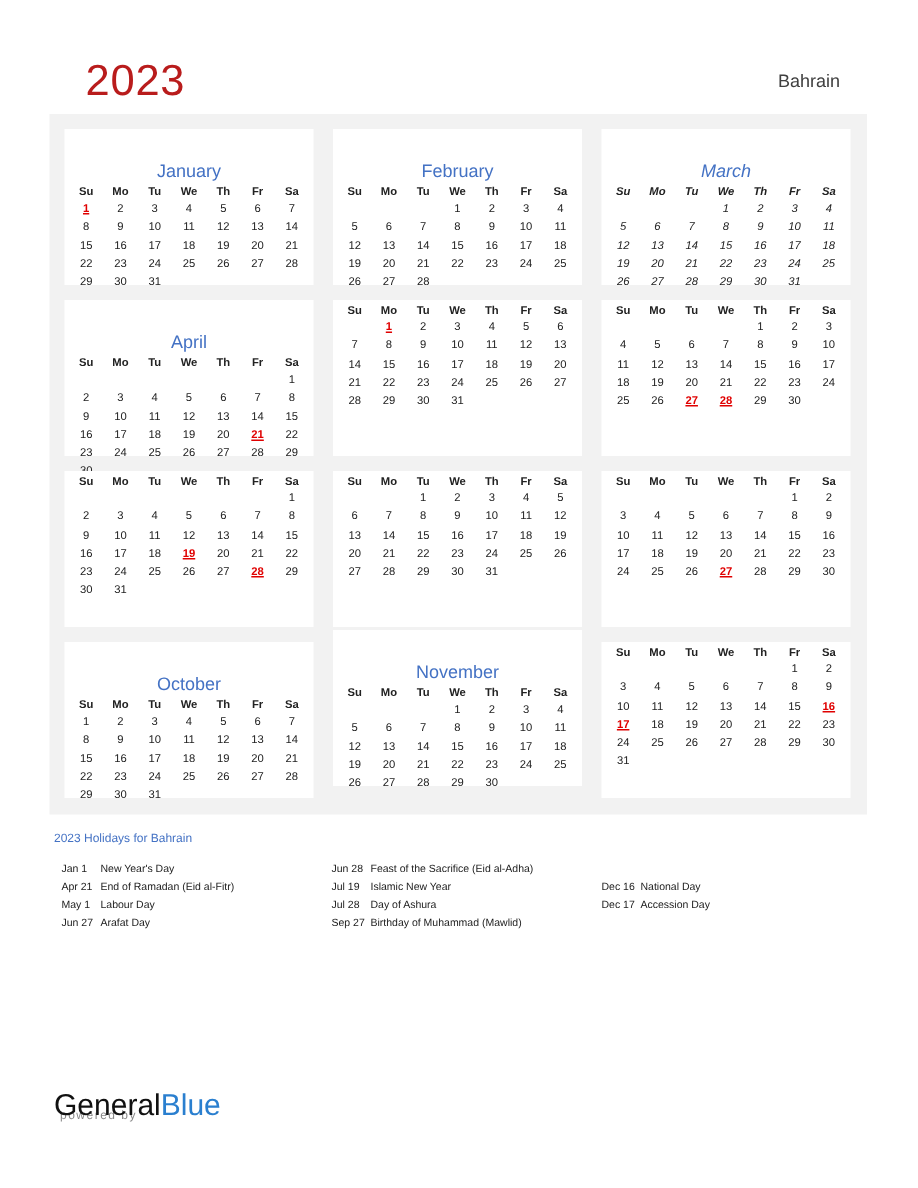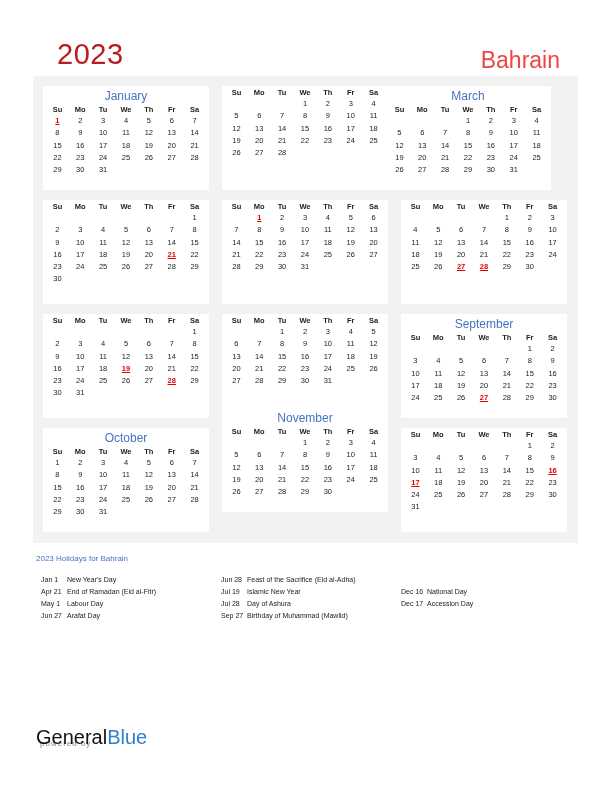"Bahrain" .country { color: #ef4444 -> #404040; font-size: 23px -> 12px }
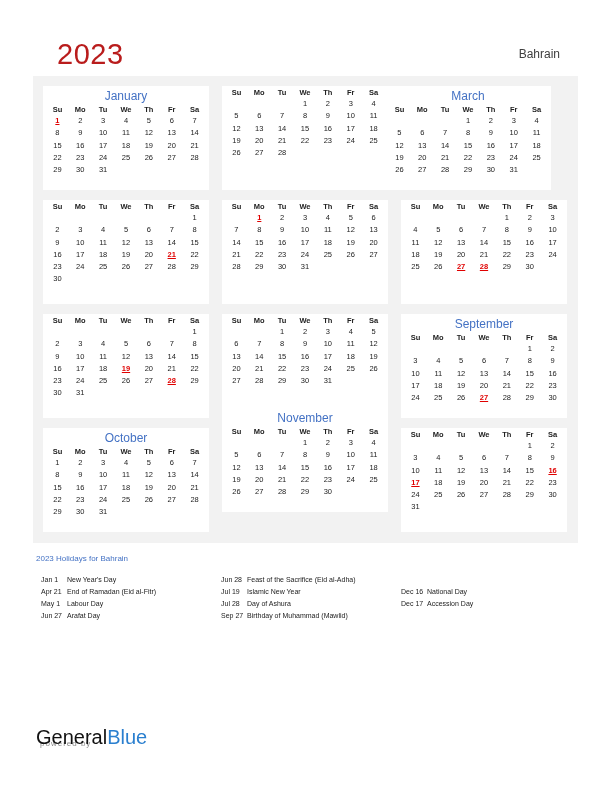"January" .mname { margin-top: 2px -> 20px }
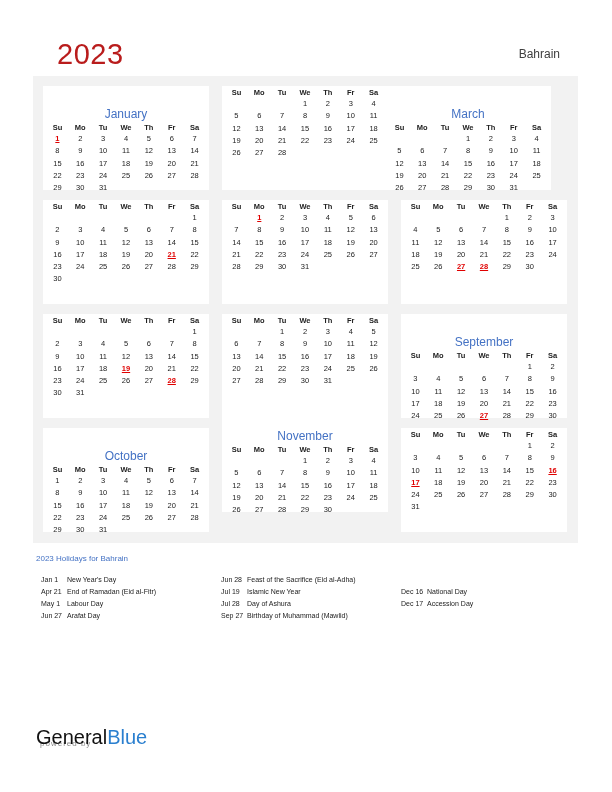"February" div.mname { html: none -> <div>February</div> }
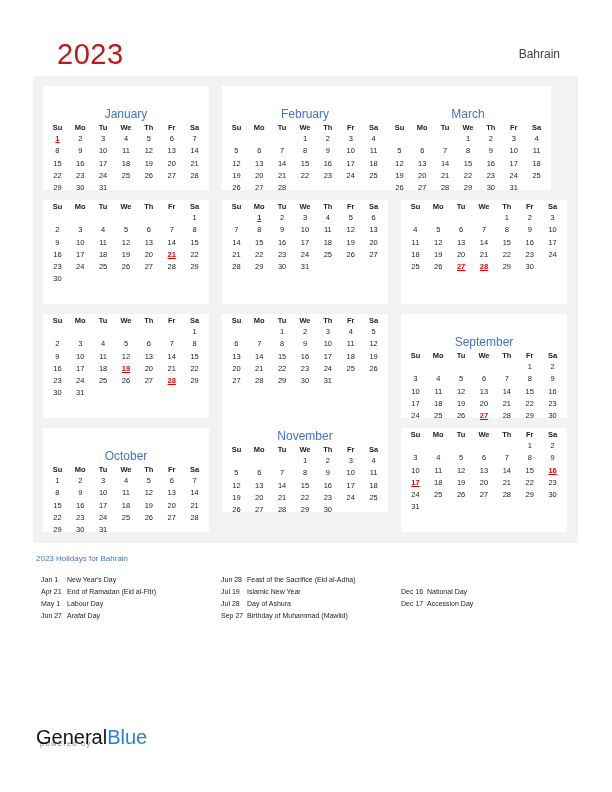"March" div.month { font-style: none -> italic; left: 352px -> 368px }
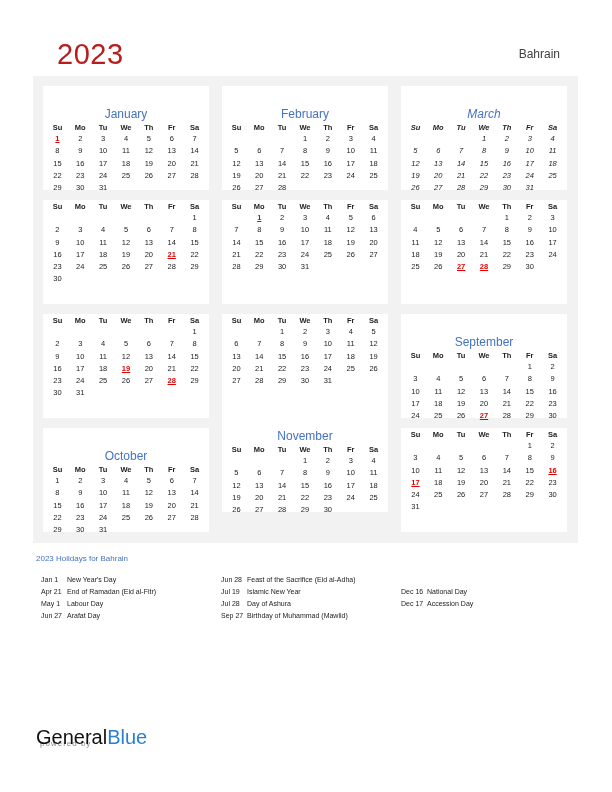"April" div.mname { html: none -> <div>April</div> }
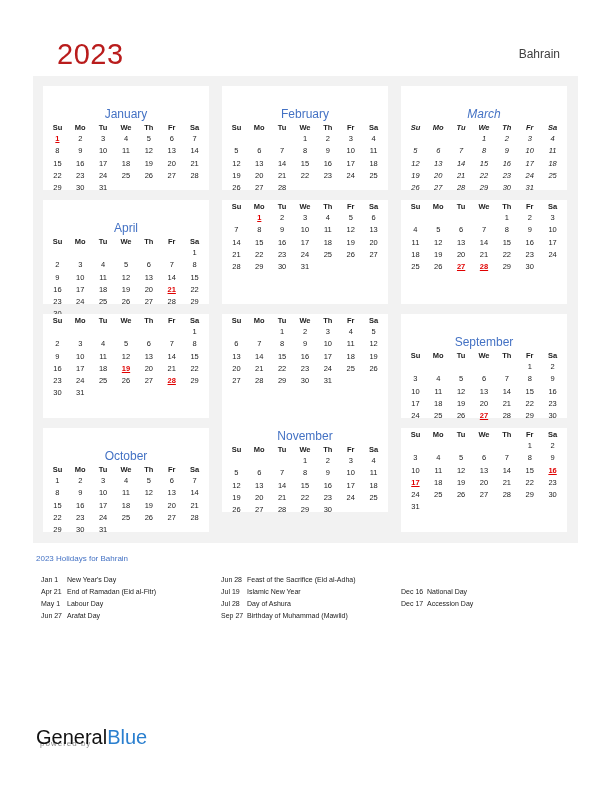"September" div.mname { html: <div>September</div> -> none }
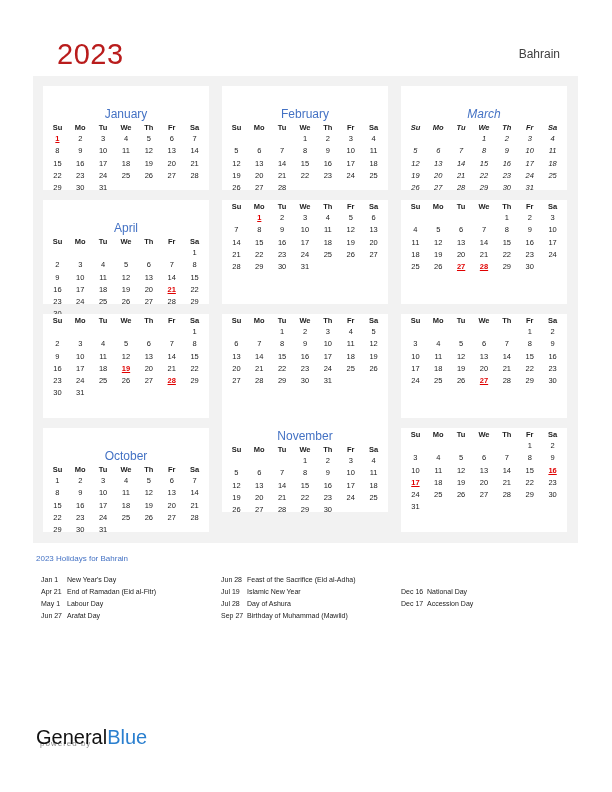"November" div.month { top: 332px -> 344px }
